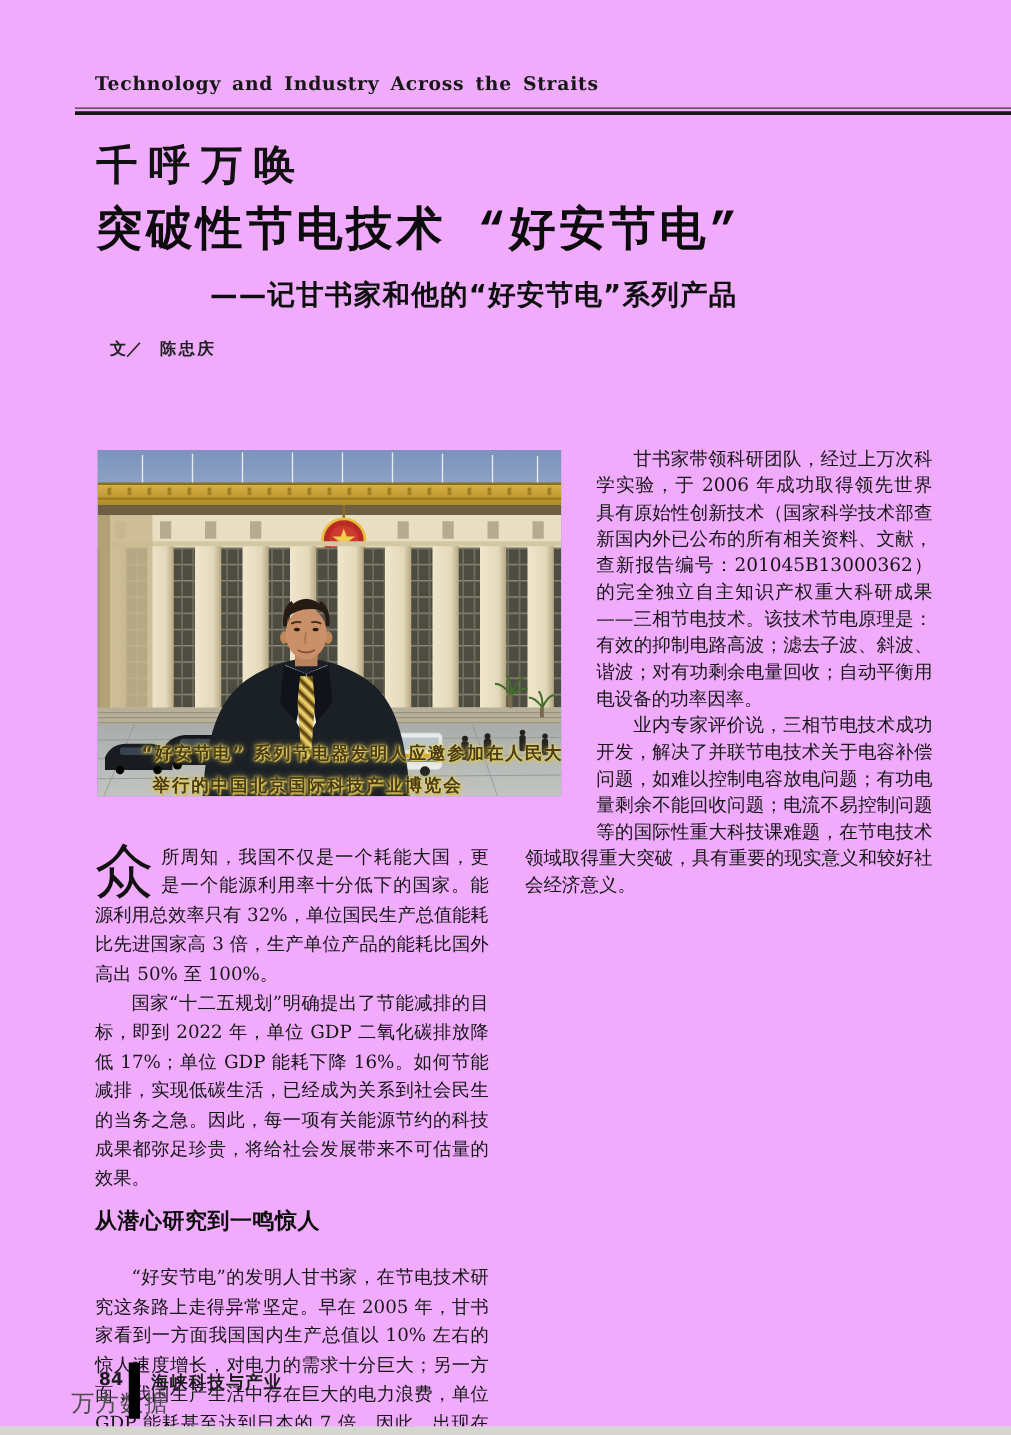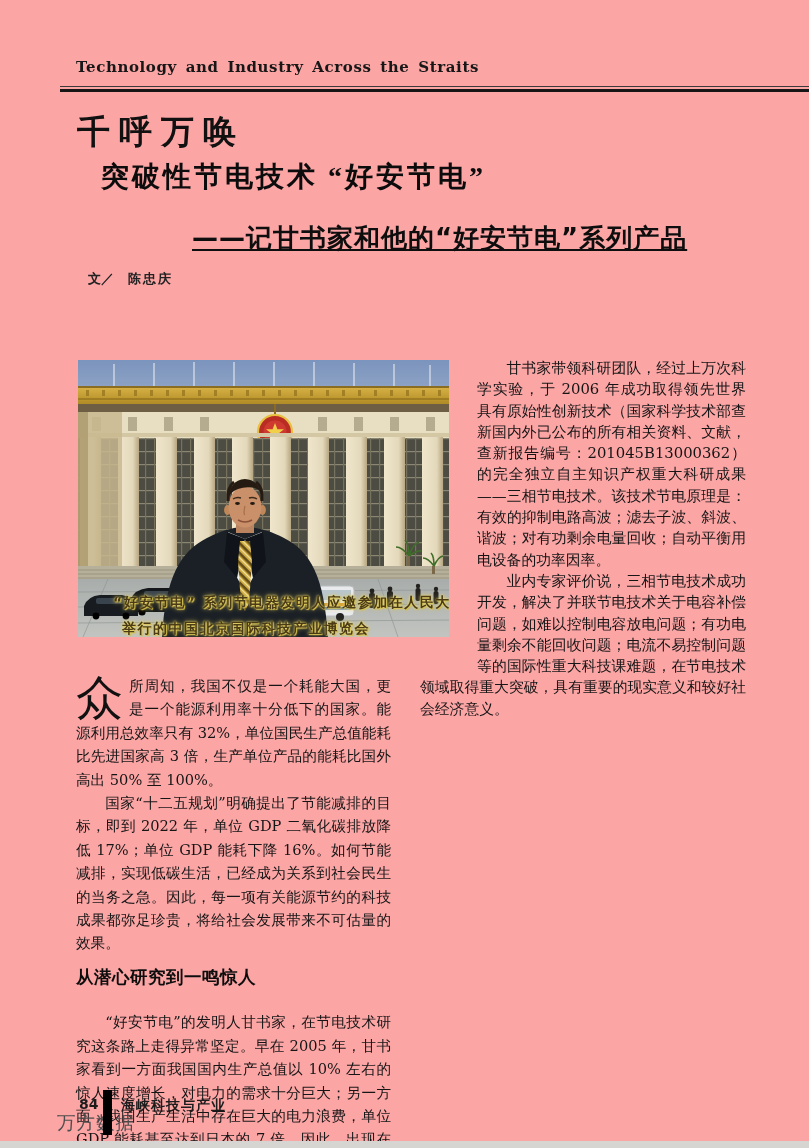"Technology and Industry Across the" .page { background: #fca5a5 -> #f0abfc }
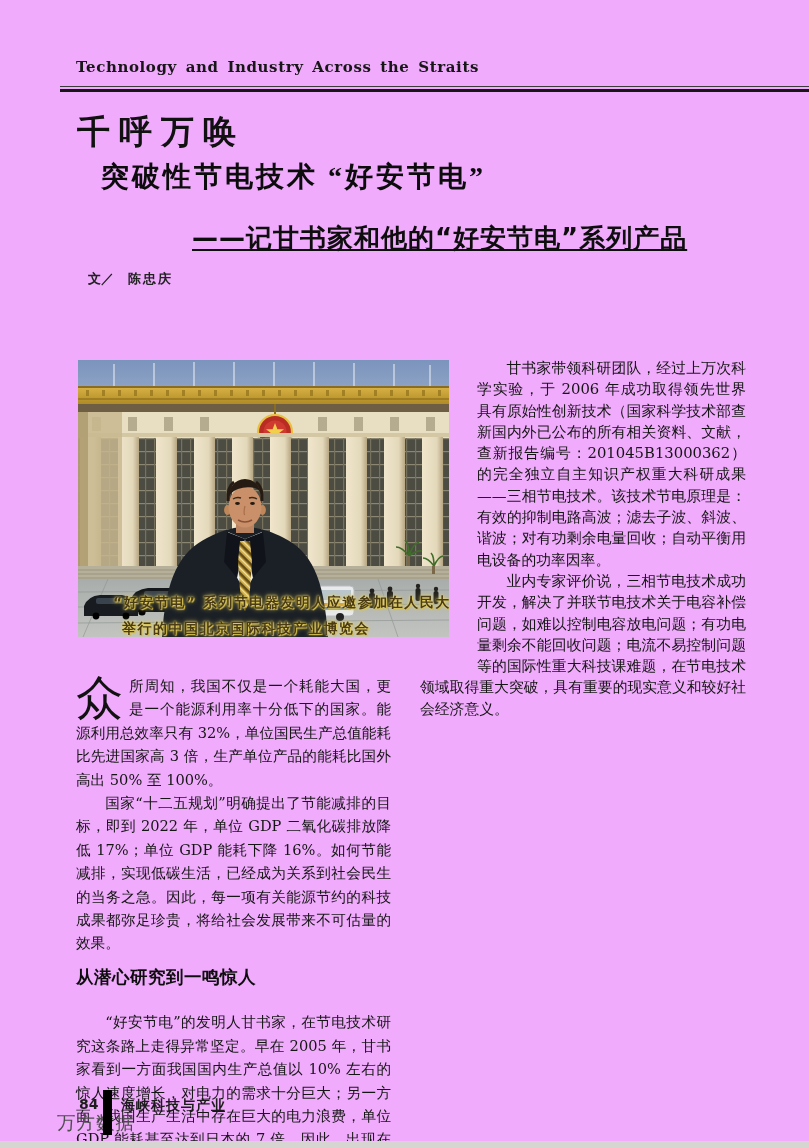"突破性节电技术 “好安节电”" .title-main { font-family: Liberation Serif, serif -> Liberation Mono, monospace; font-size: 28px -> 37px; margin-left: 24px -> none }
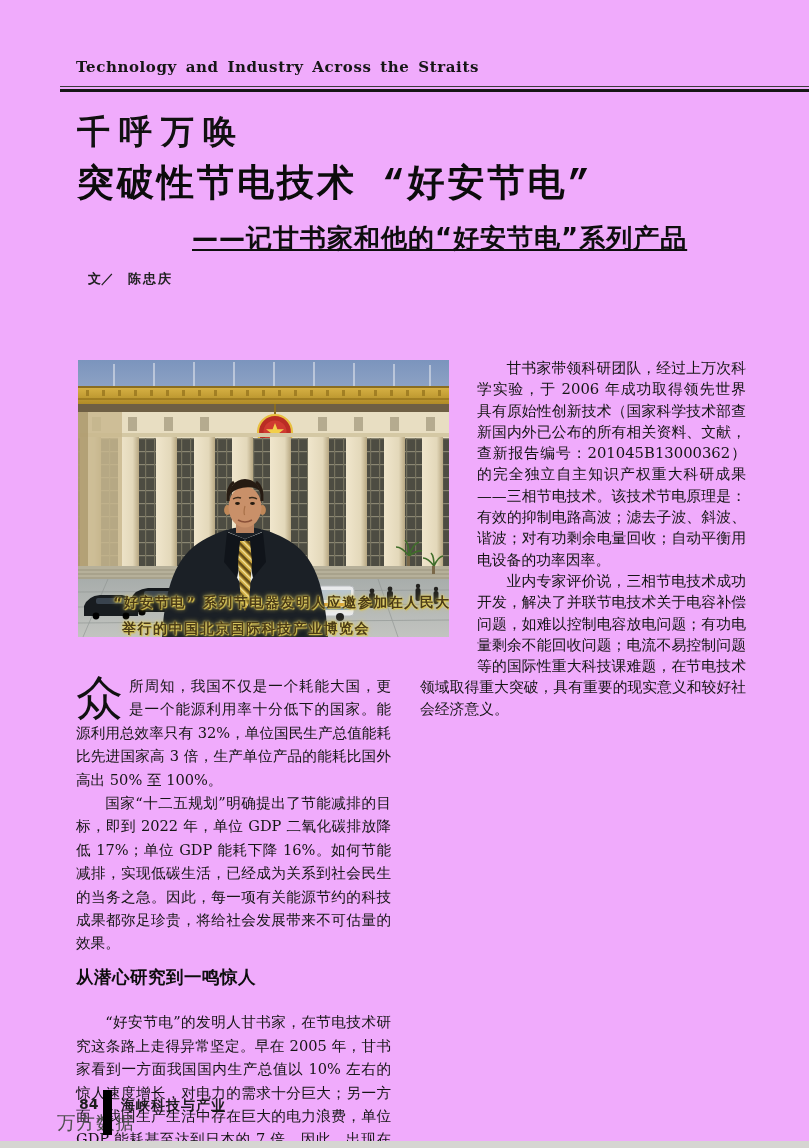"——记甘书家和他的“好安节电”系列产品" .title-sub { font-size: 26px -> 22px; left: 192px -> 168px; text-decoration: underline -> none }
